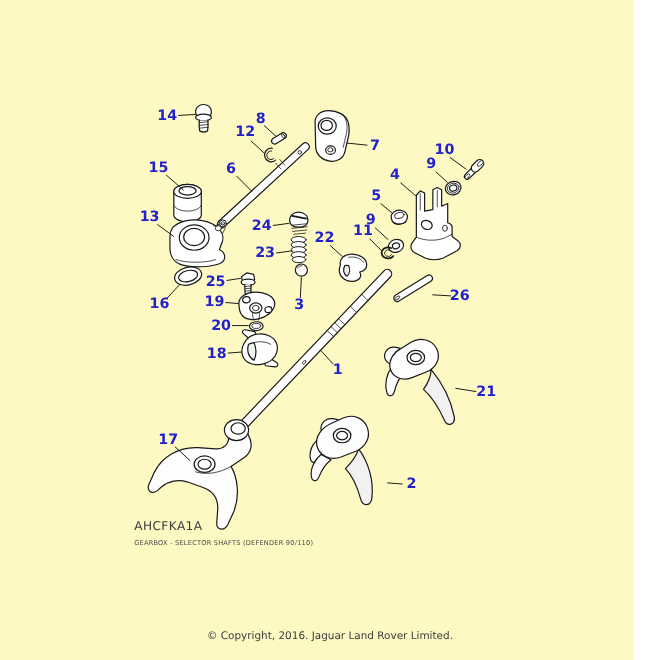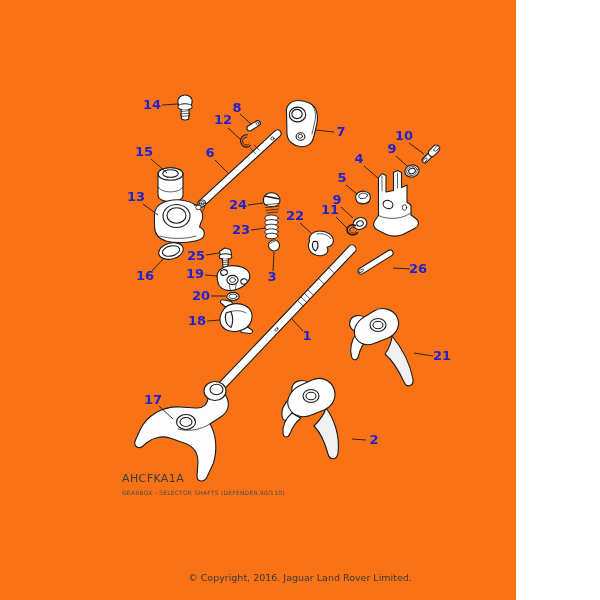"14" #stage { background: #f97316 -> #fef9c3; width: 516px -> 576px }
